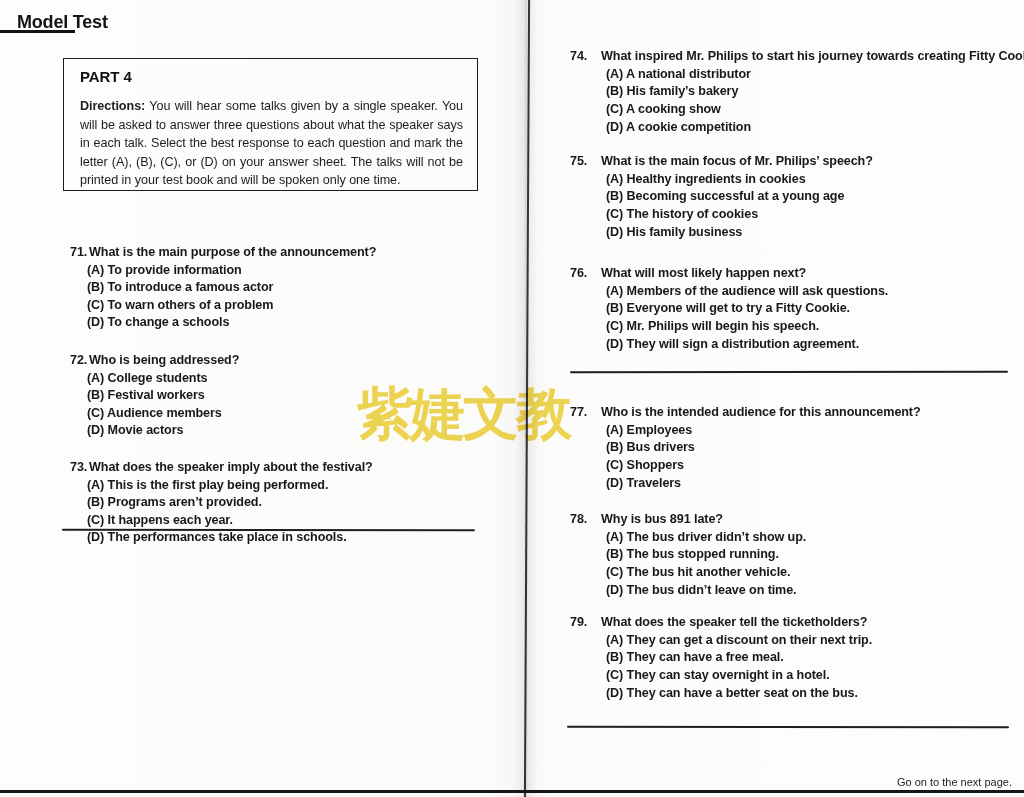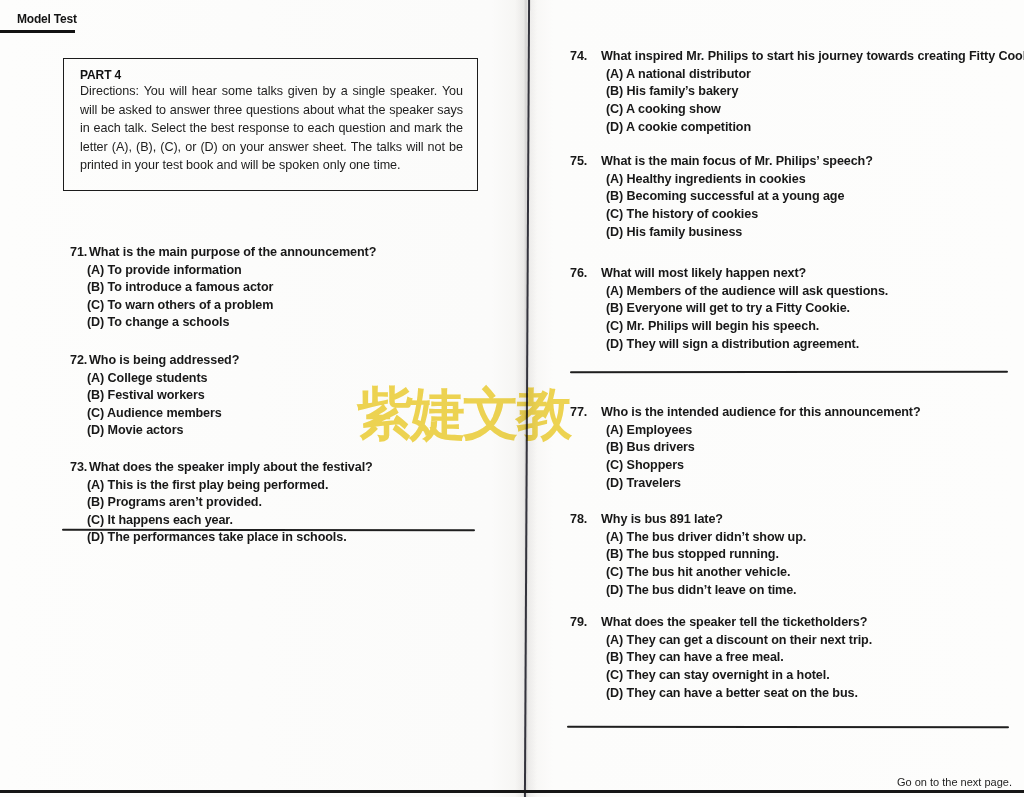"Model Test" .header-title { font-size: 12px -> 18px }
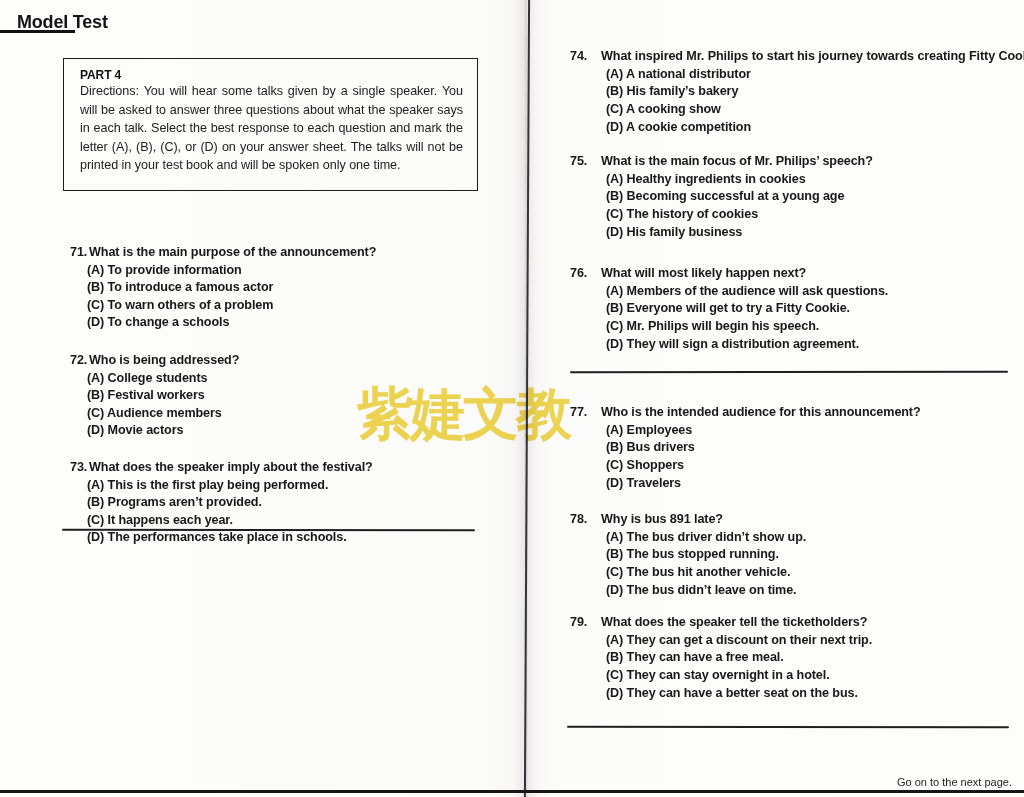"PART 4" .part-title { font-size: 12px -> 15px; margin-bottom: 0 -> 12px }
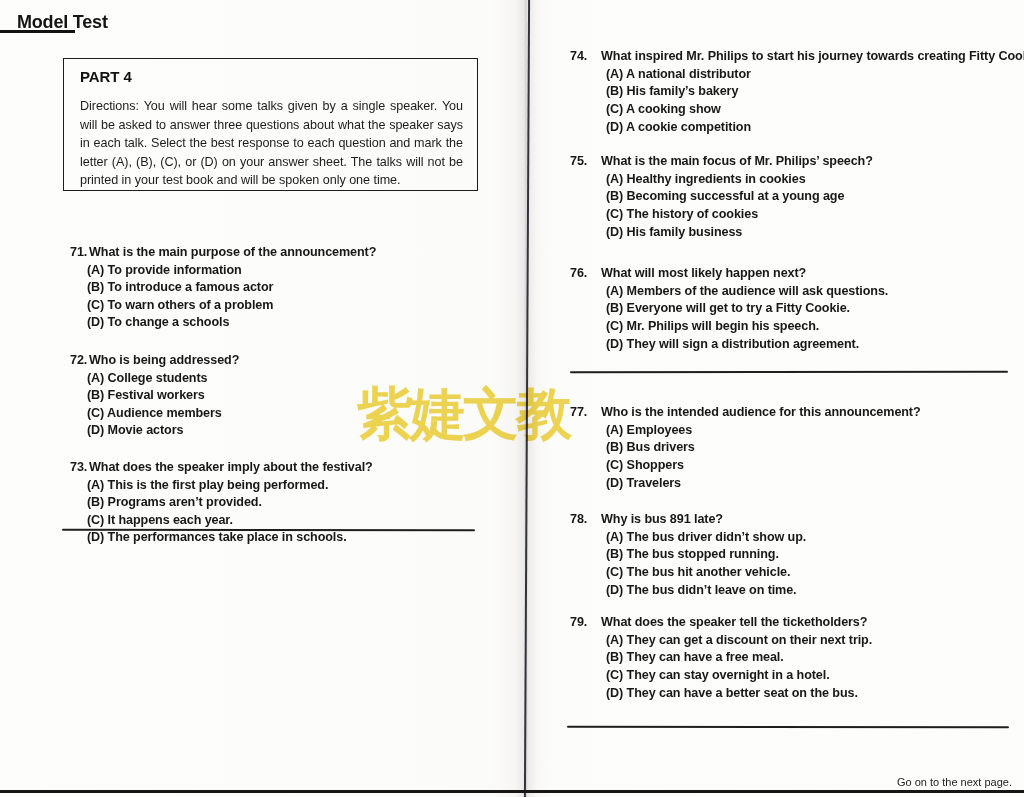"Directions:" .directions-text b { font-weight: 400 -> 700 }
